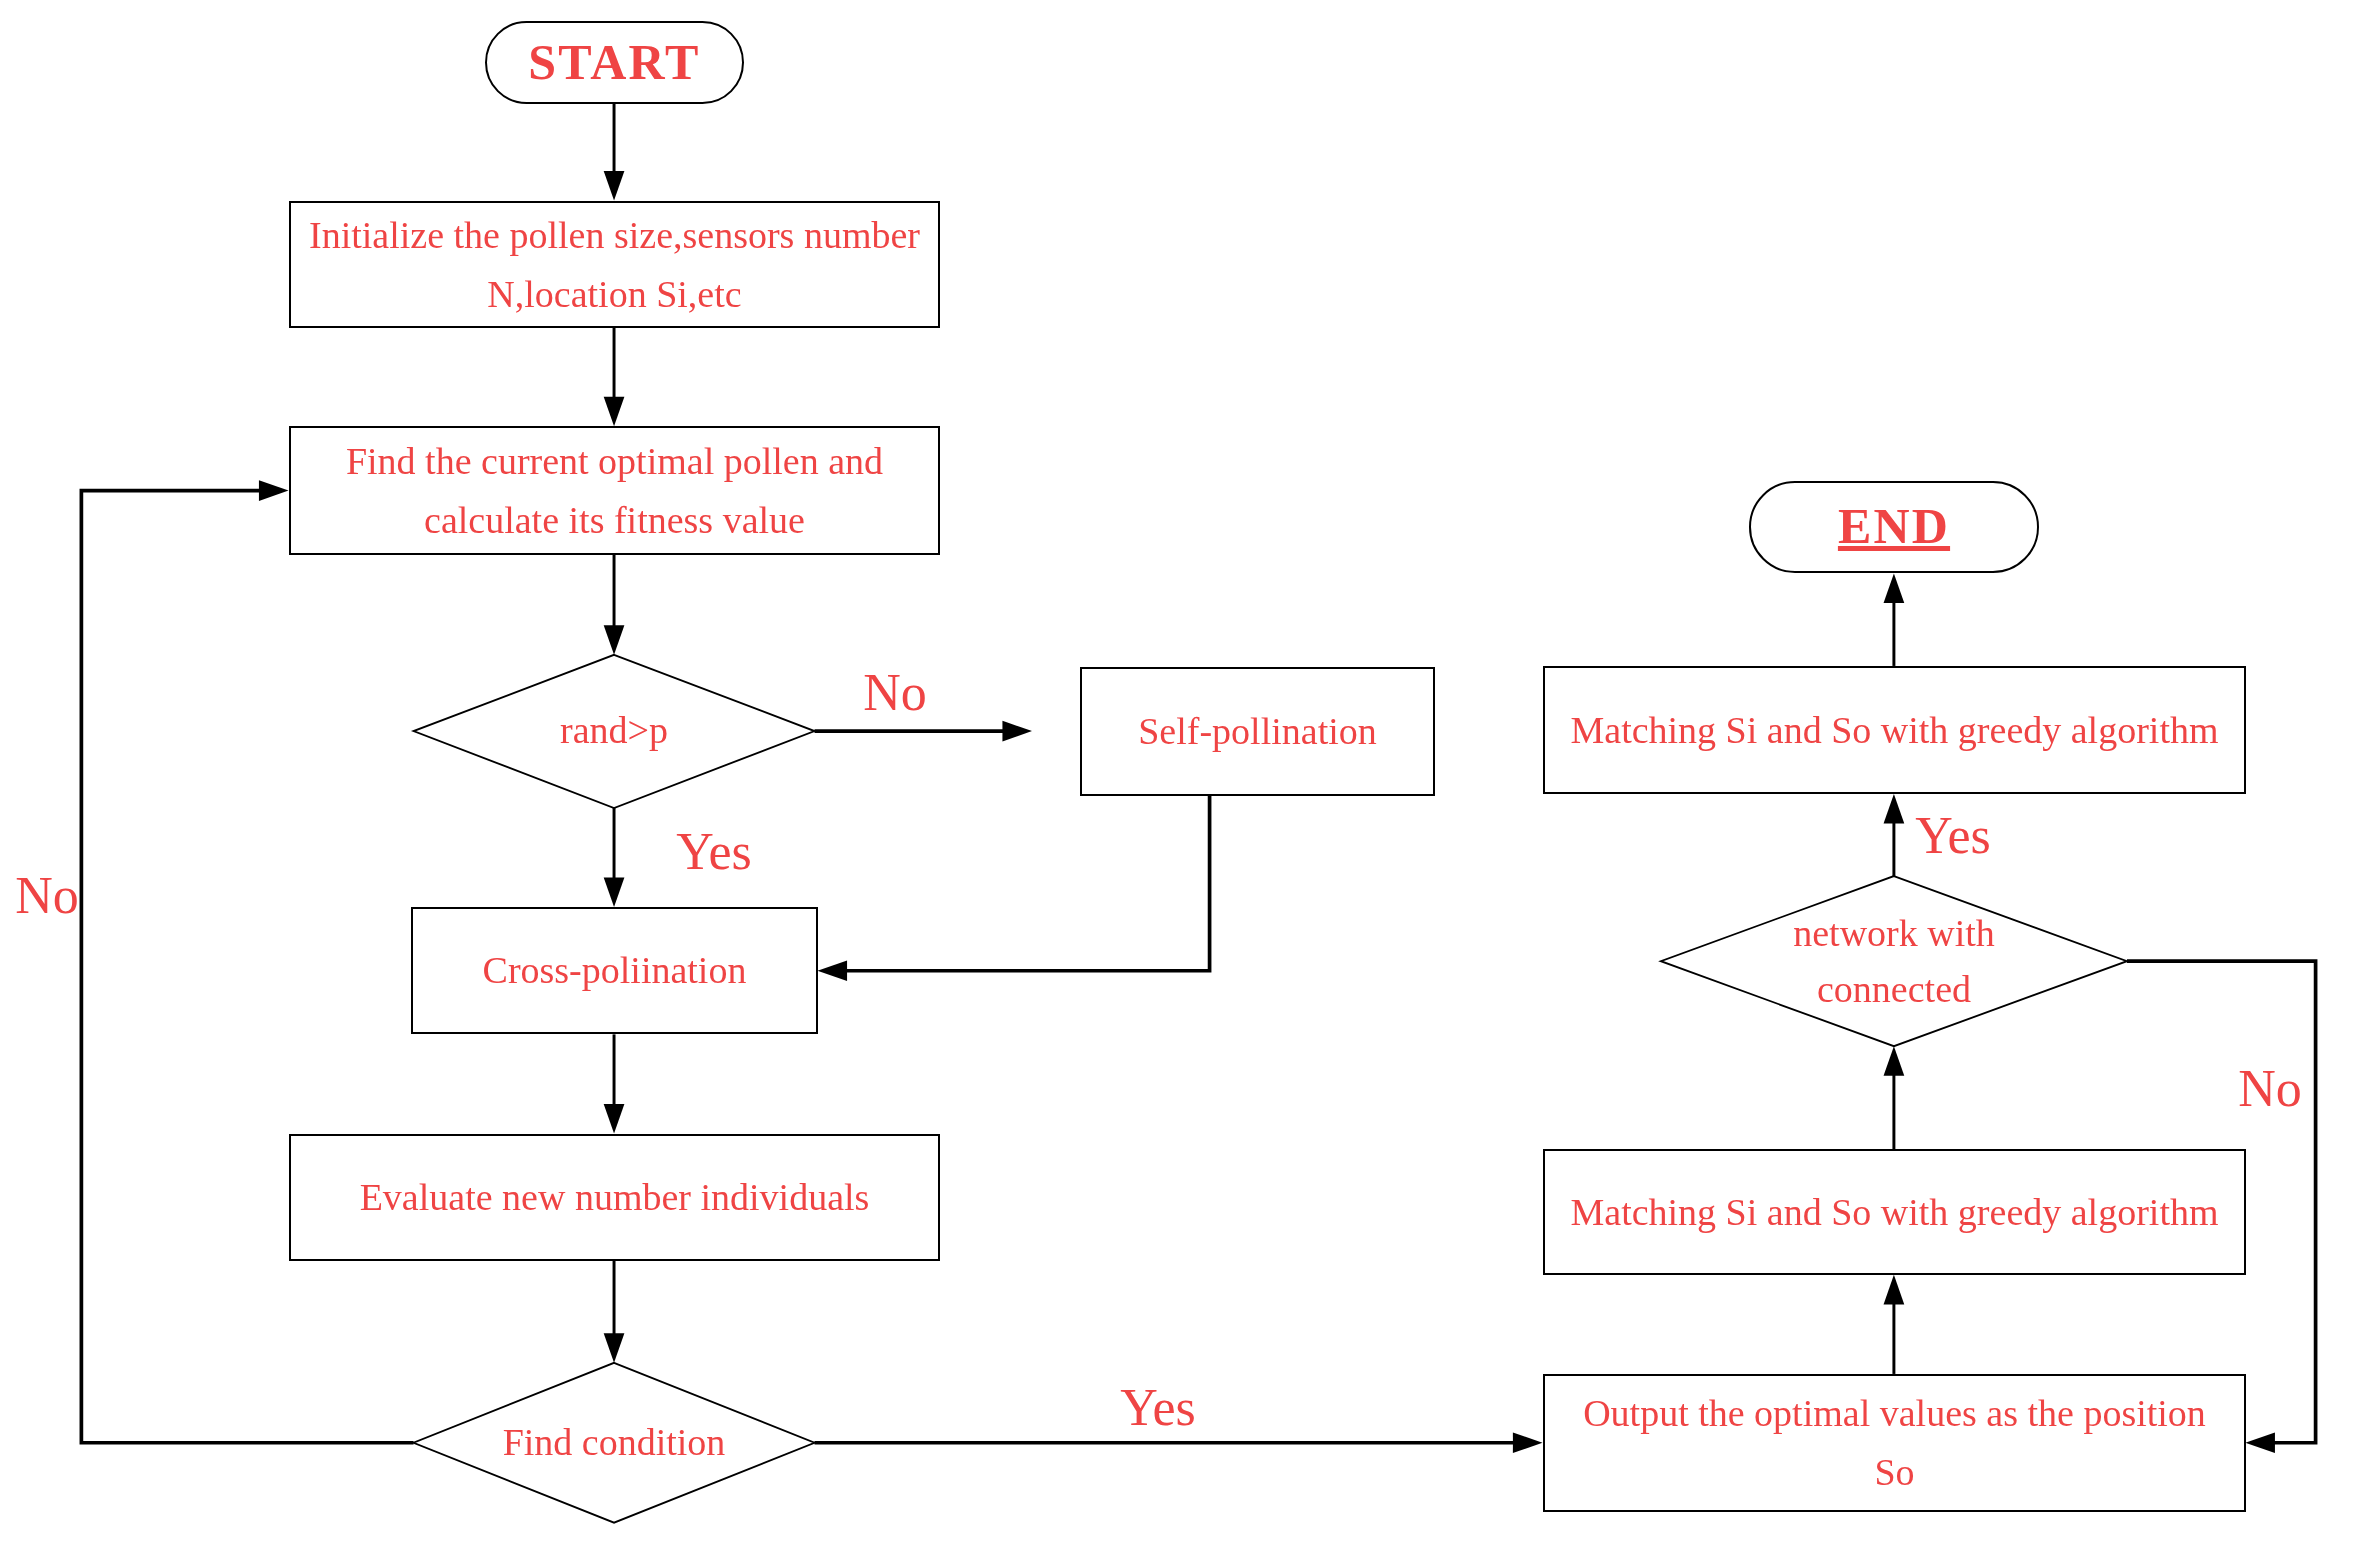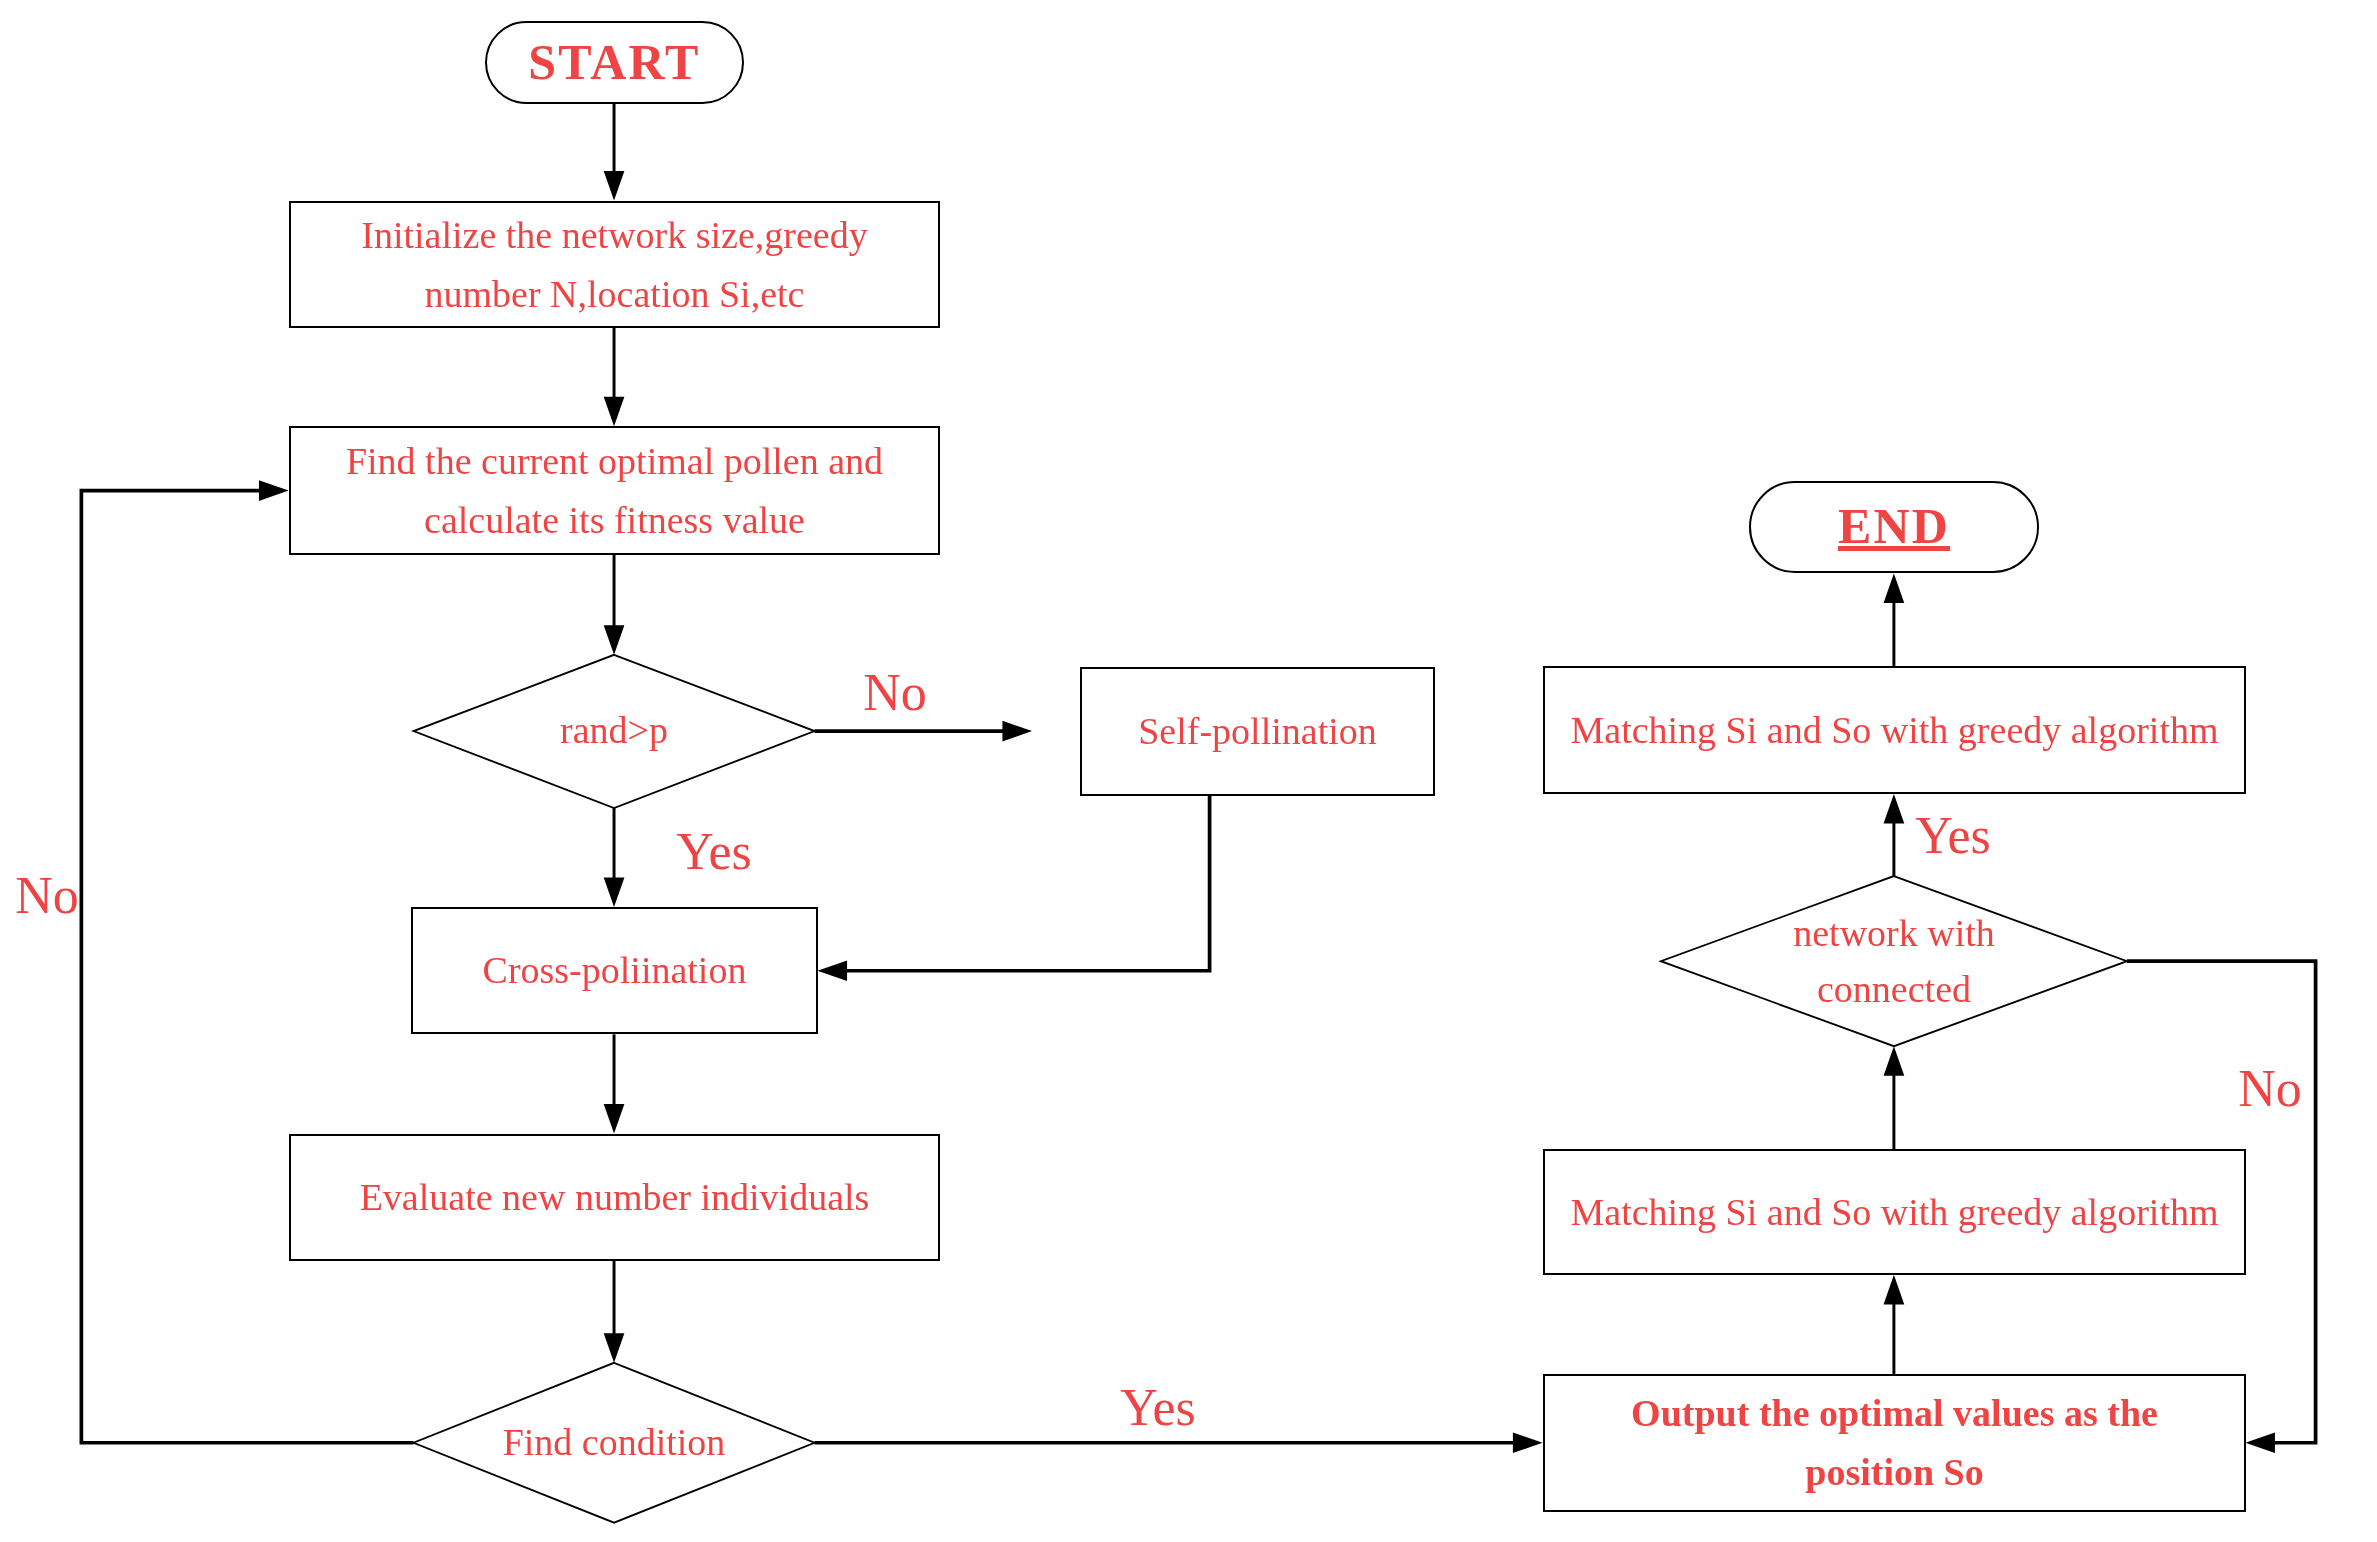"Initialize the network size,greedy" span { text: network size,greedy -> pollen size,sensors }
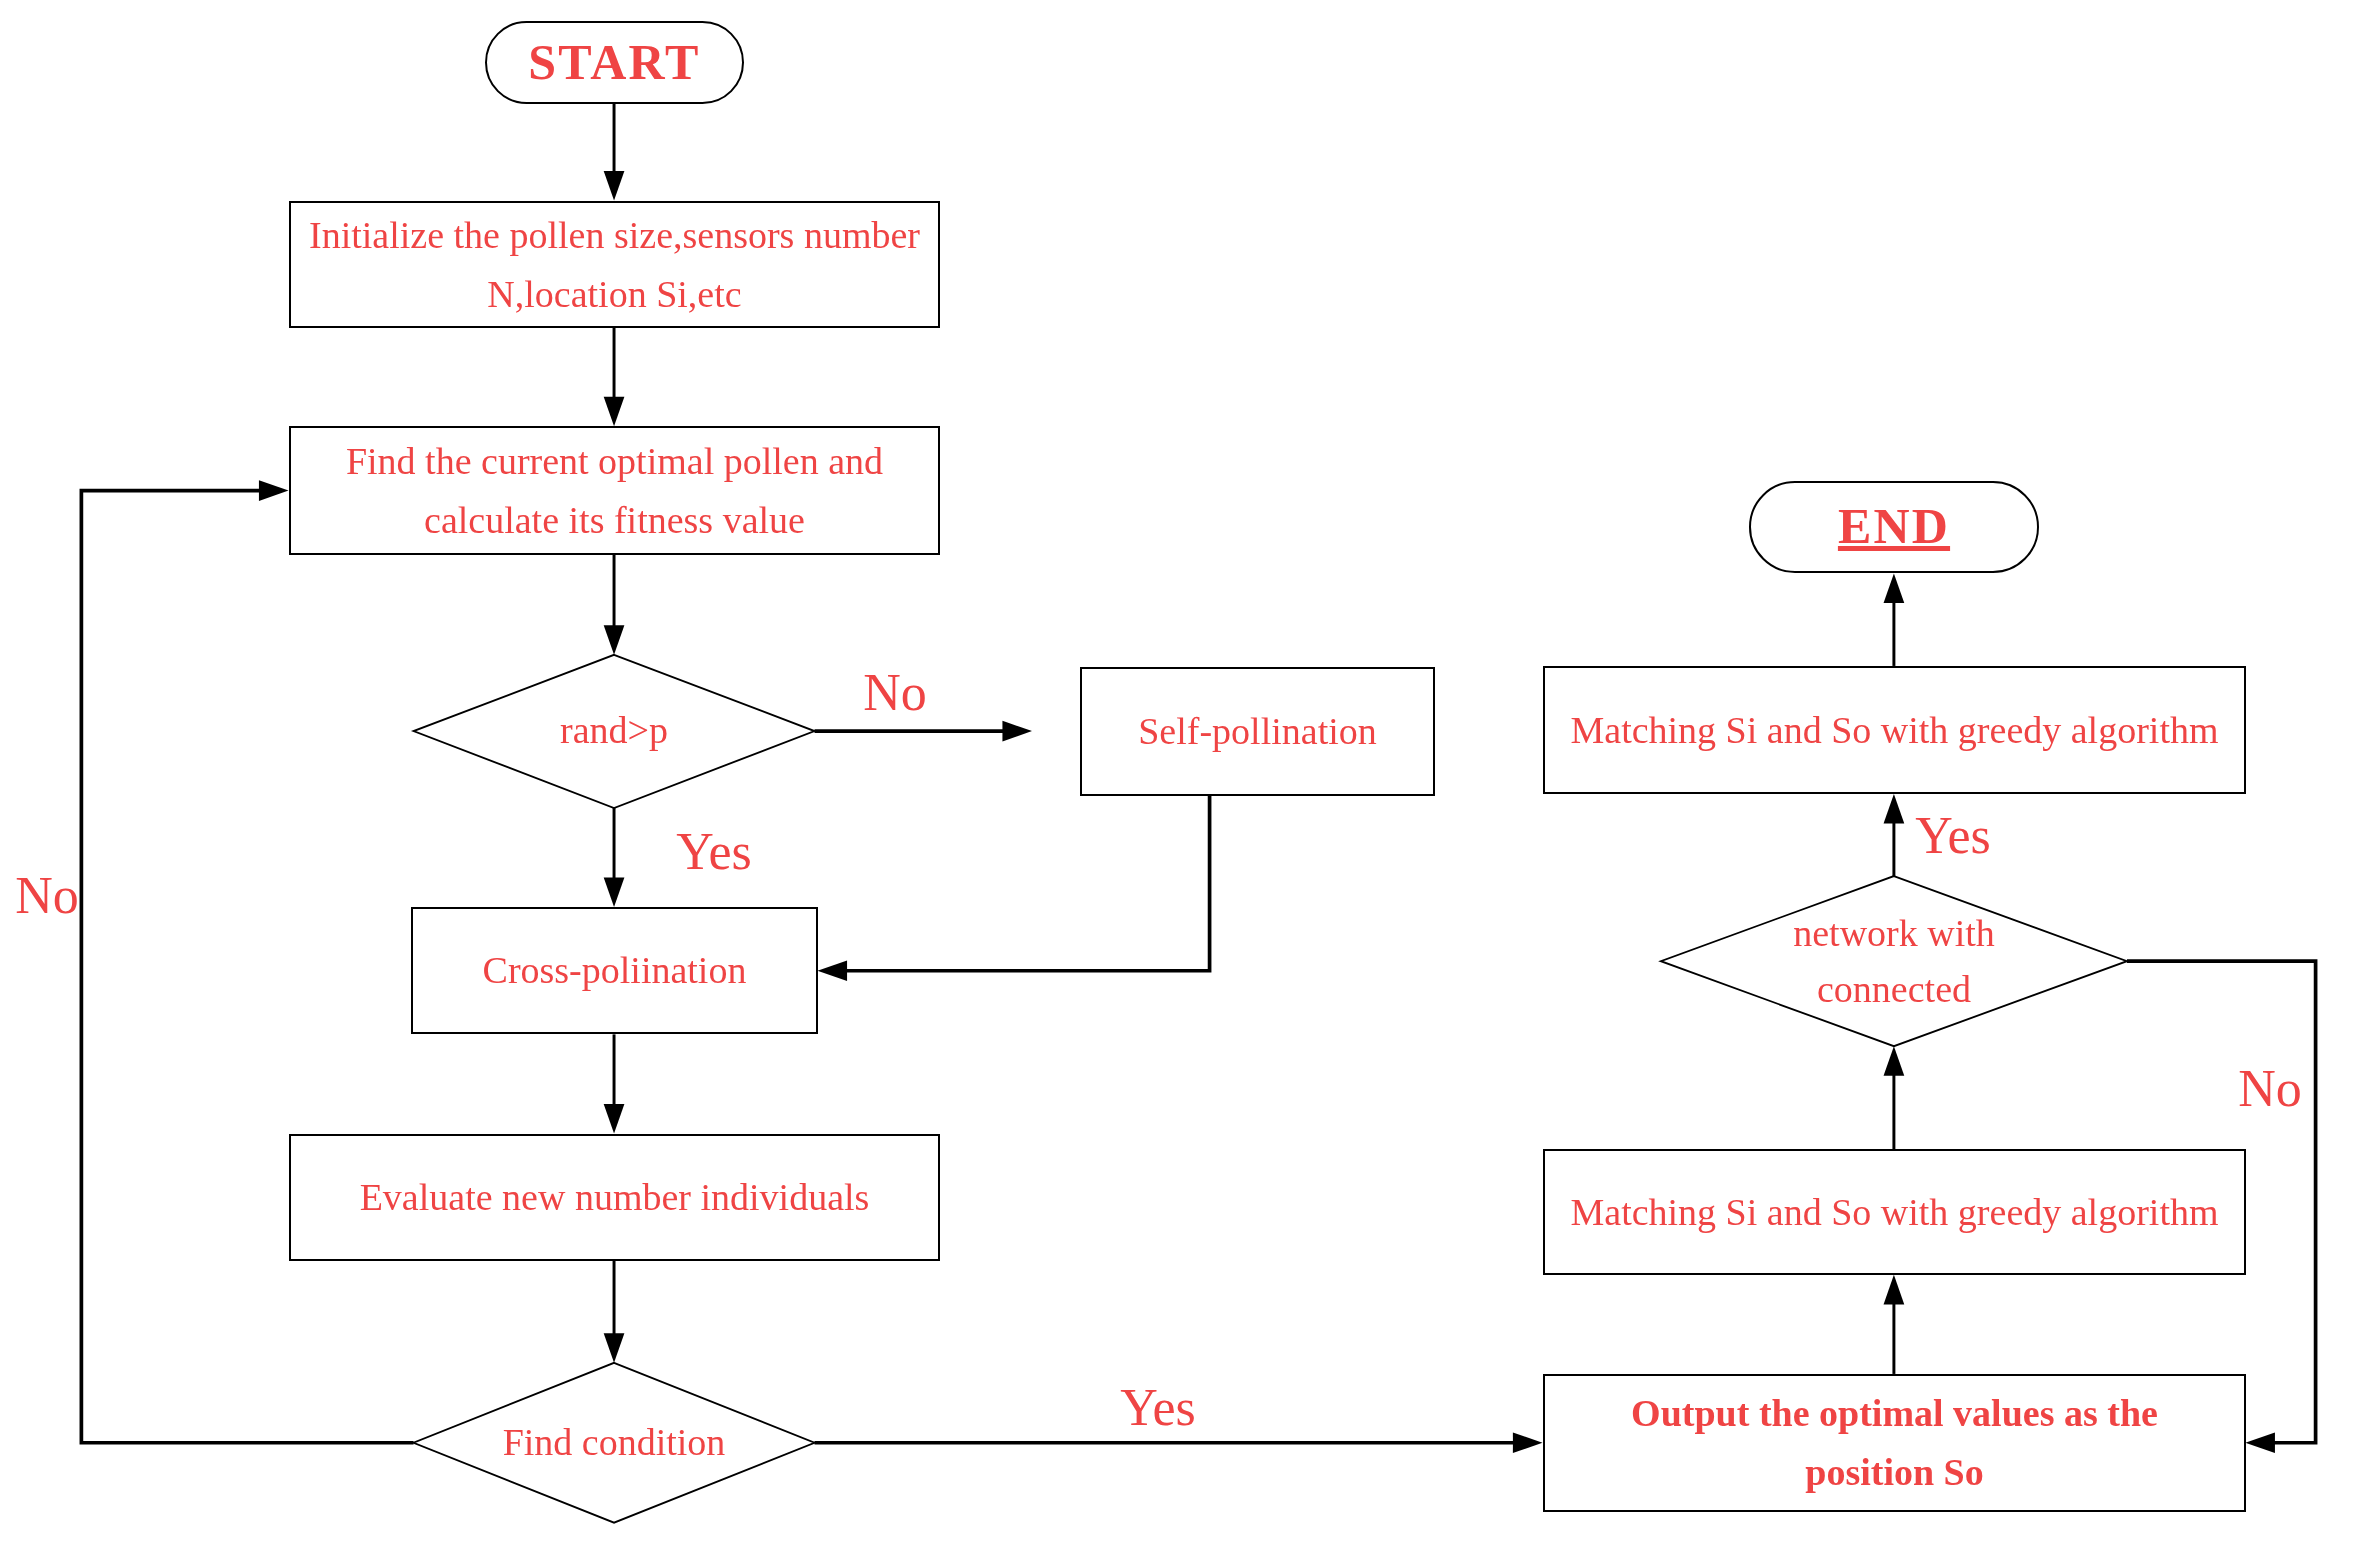"Output the optimal values as" div.node { font-weight: bold -> none }
